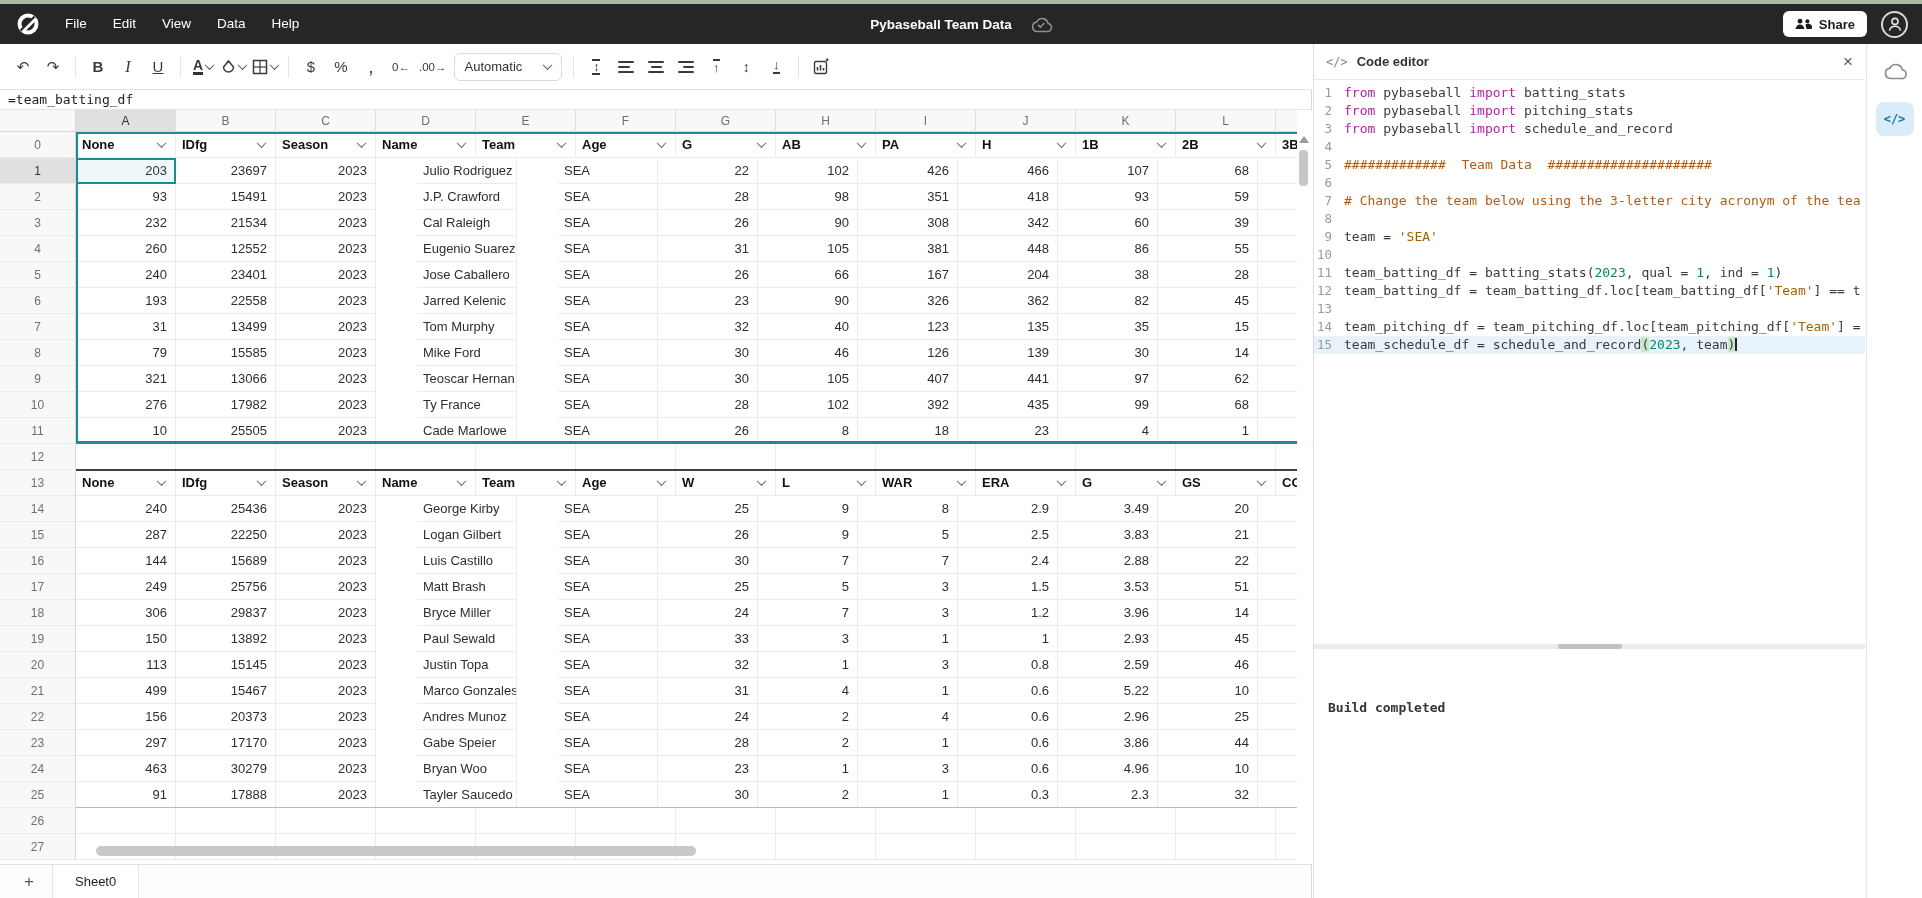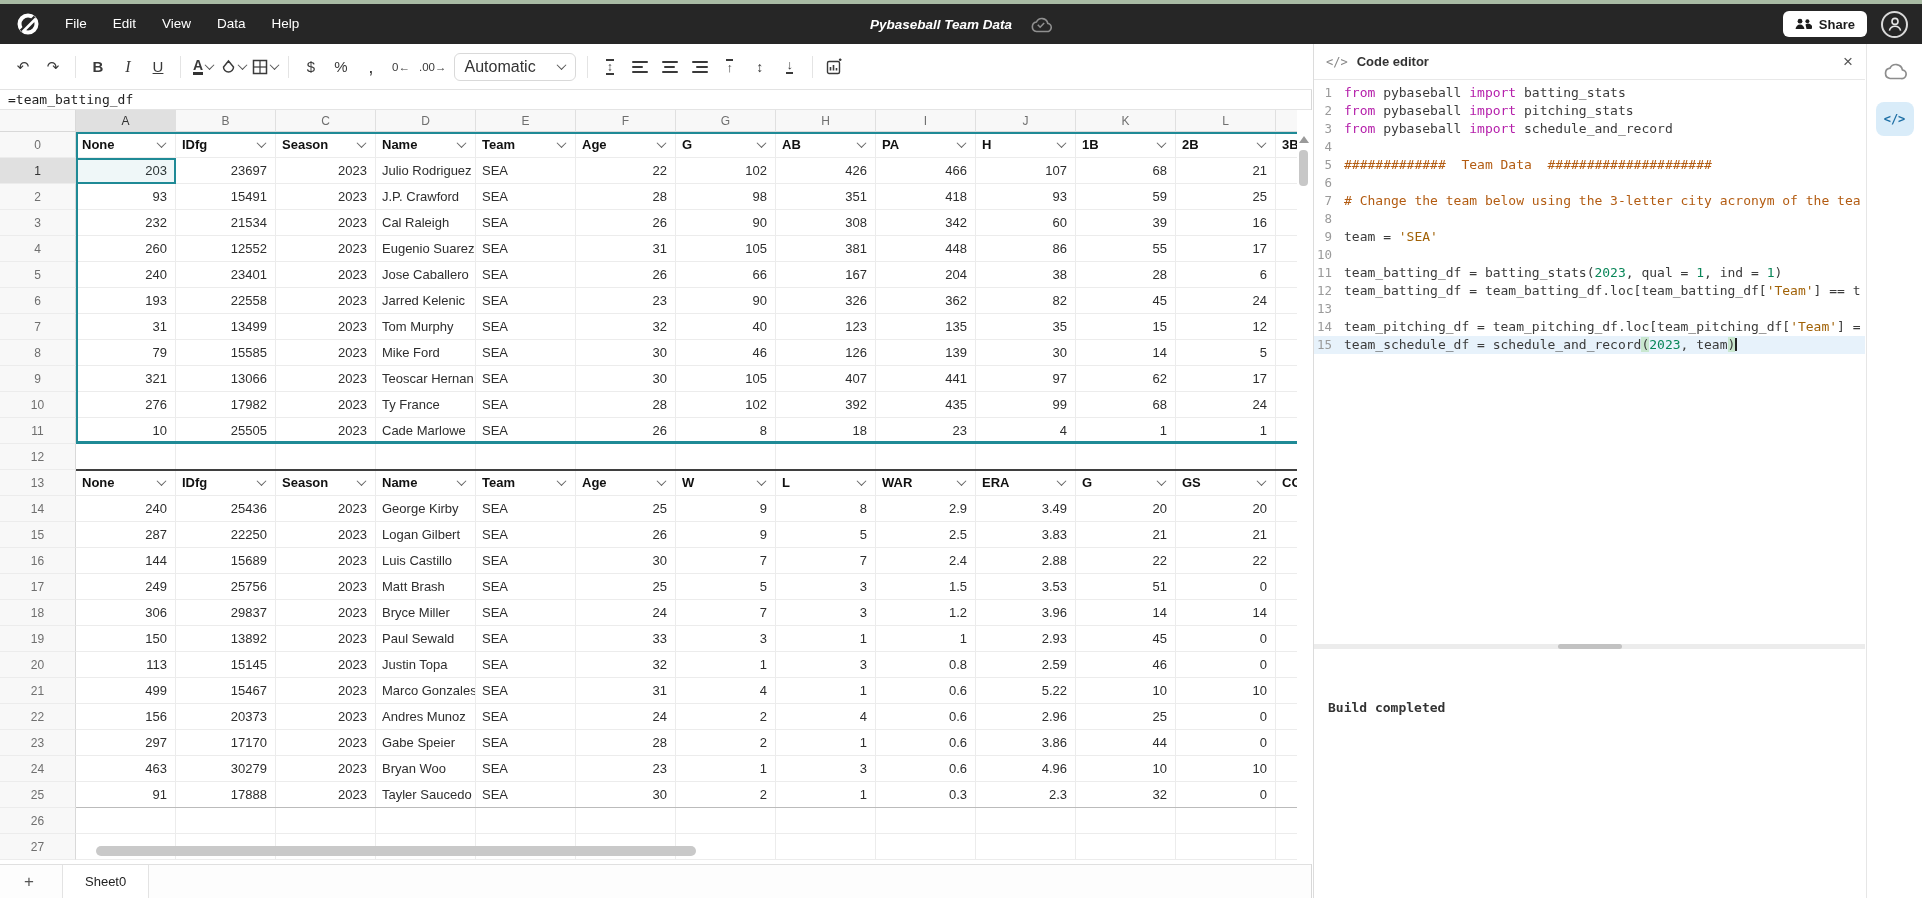"Pybaseball Team Data" .title-wrap { font-style: italic -> none }
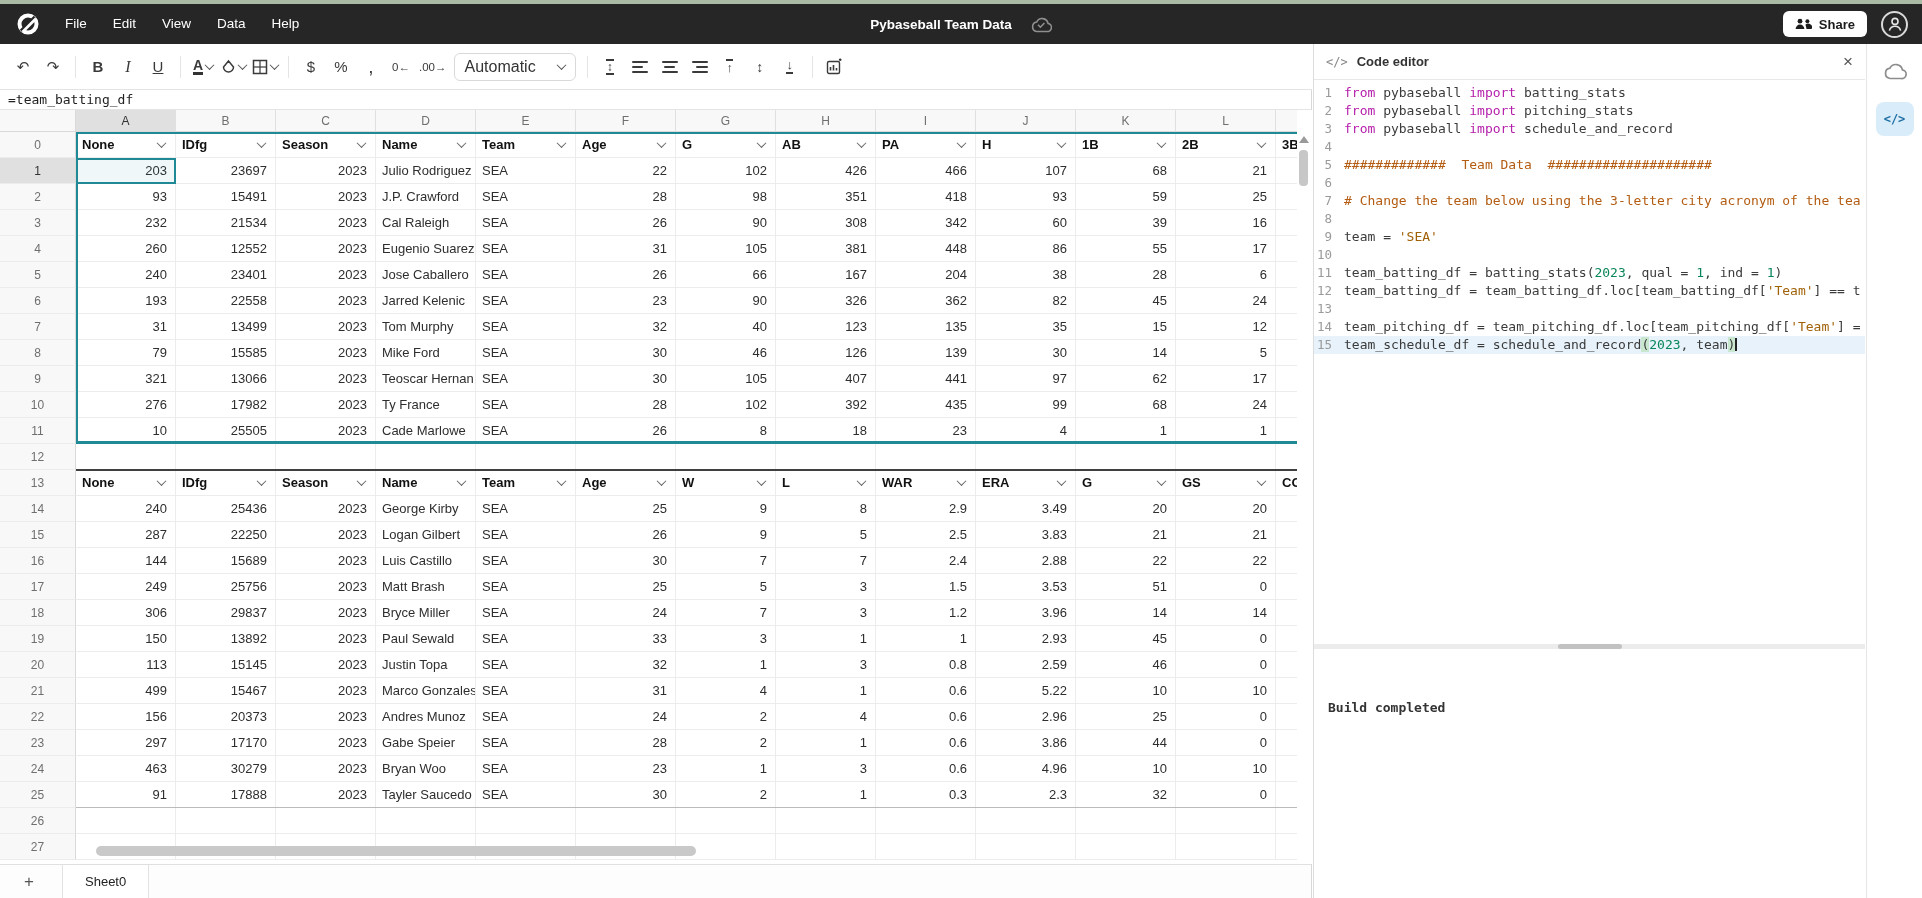"Automatic" .fmt-select { font-size: 16px -> 13px }
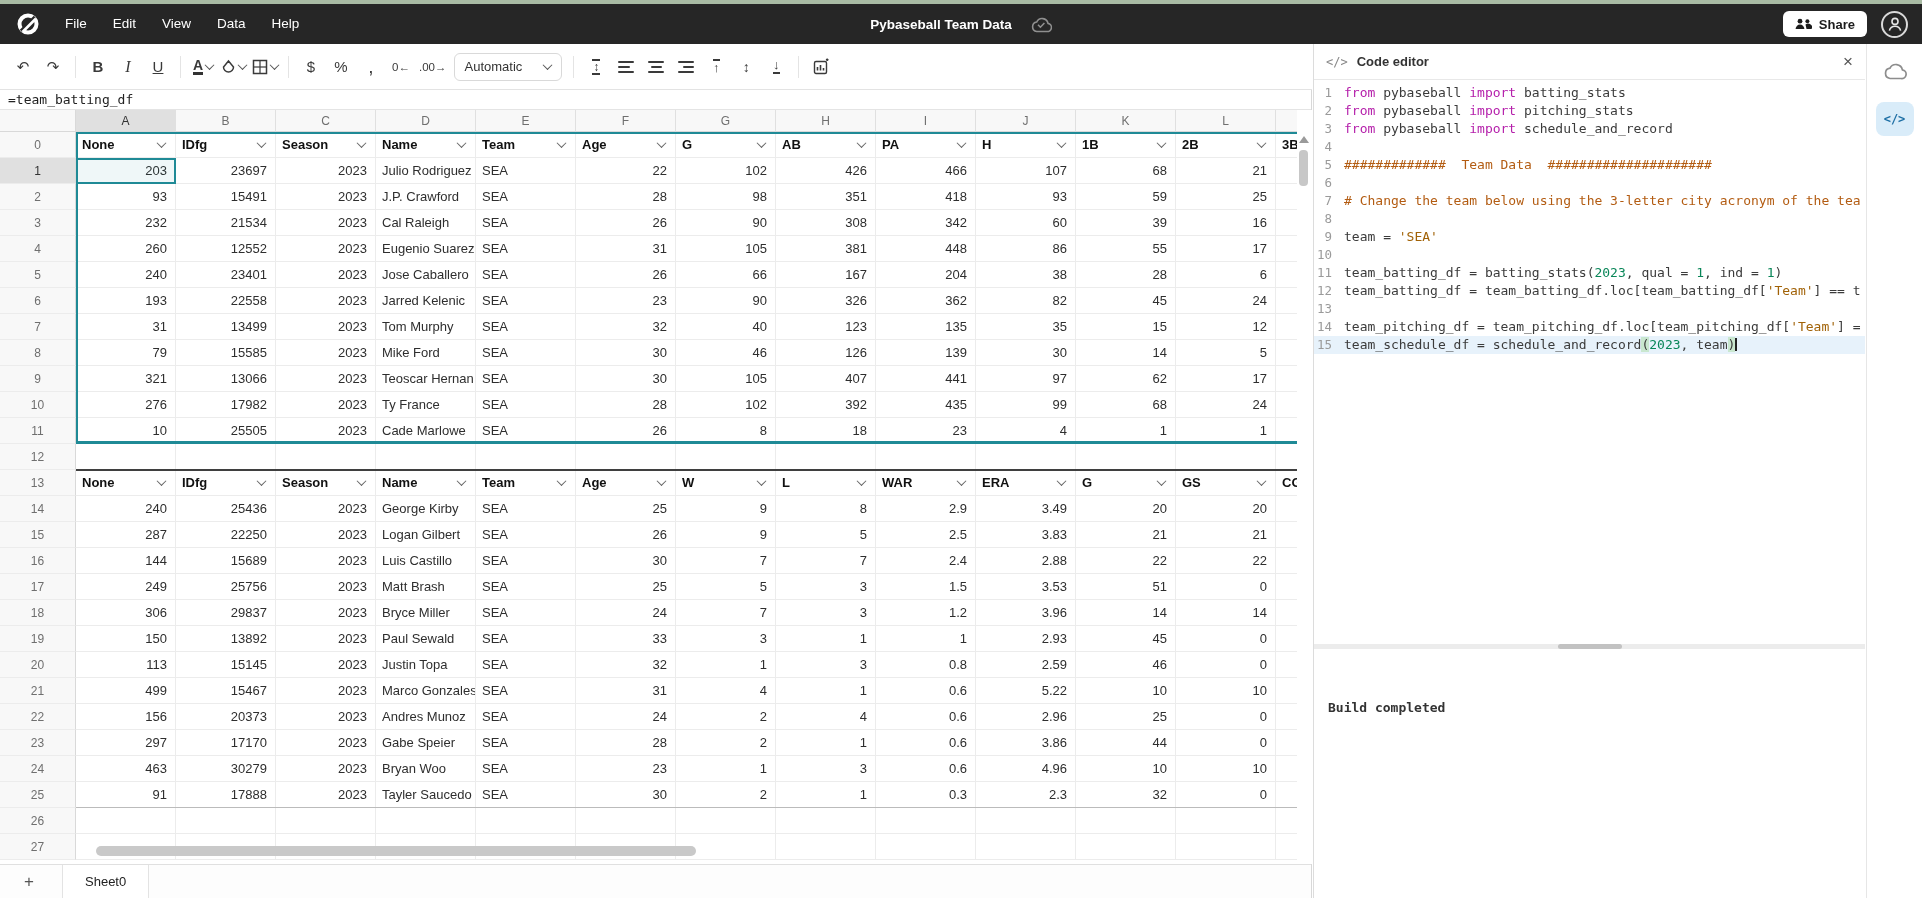"Julio Rodriguez" .cell.txt { margin-left: none -> 41px }
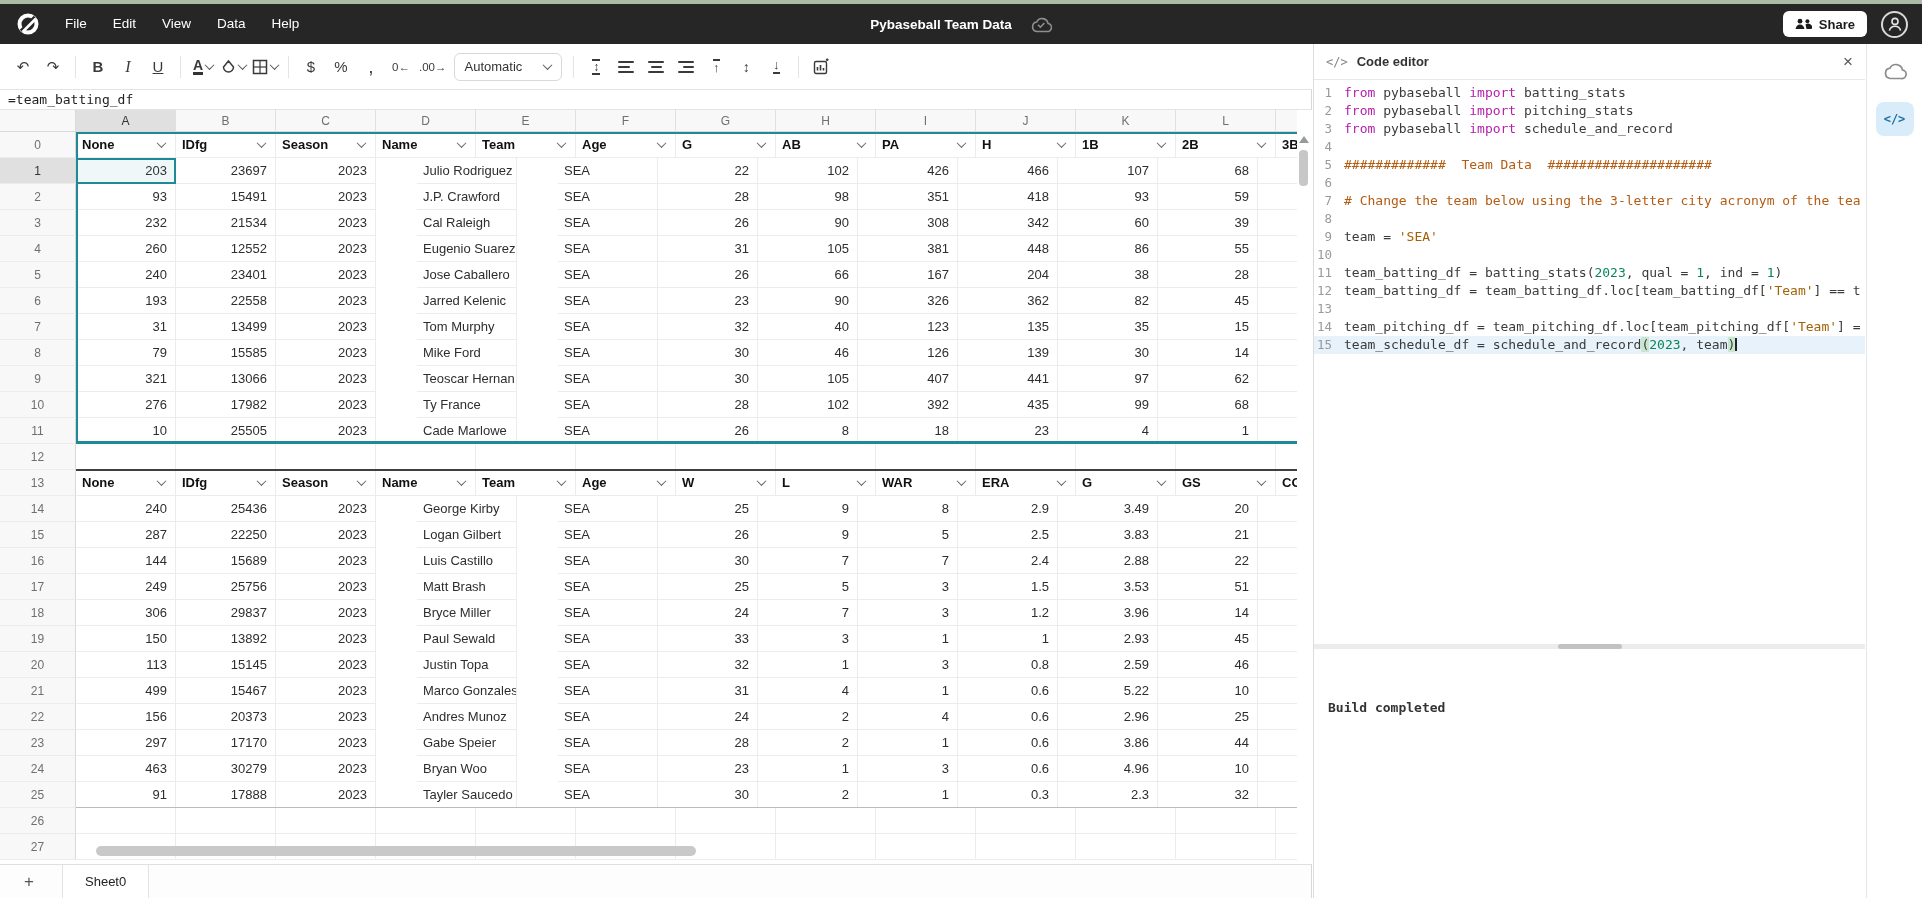"Sheet0" .sheet-tab { margin-left: 16px -> 6px }
